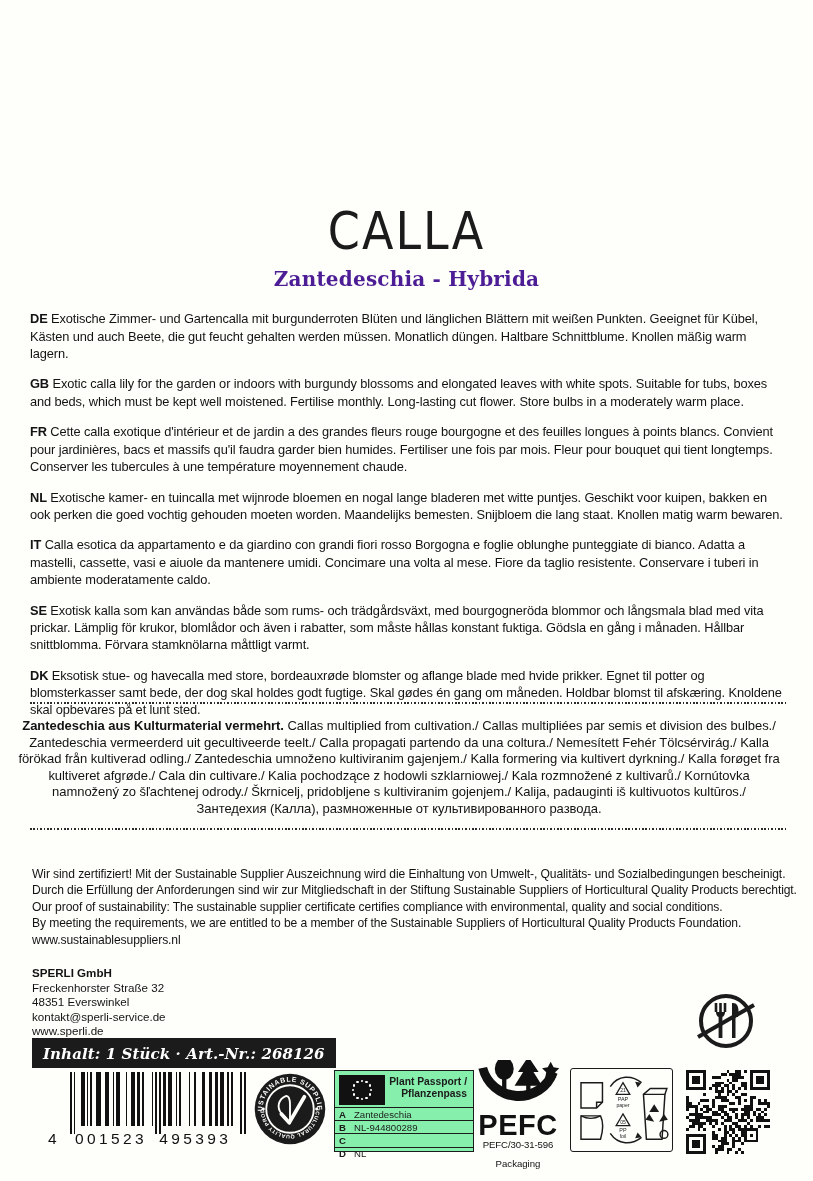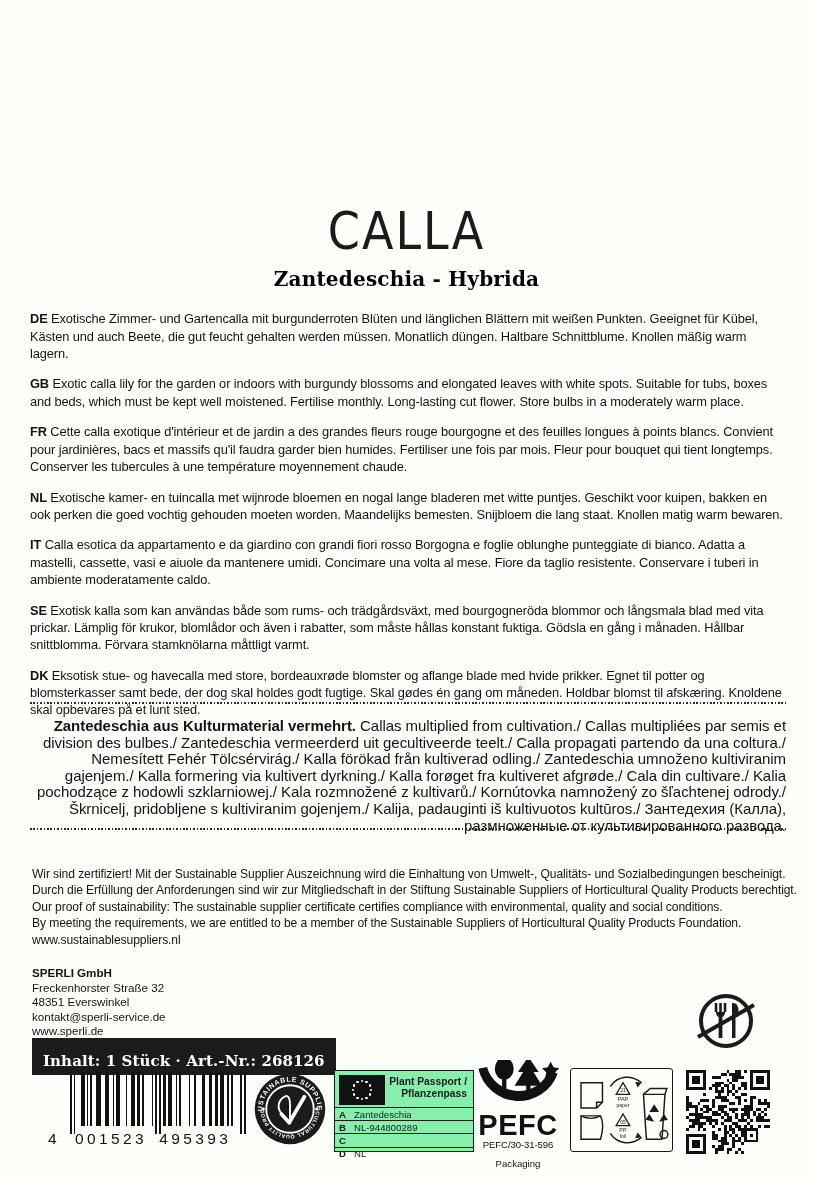"Zantedeschia - Hybrida" .sub-title { color: #000000 -> #4c1d95 }
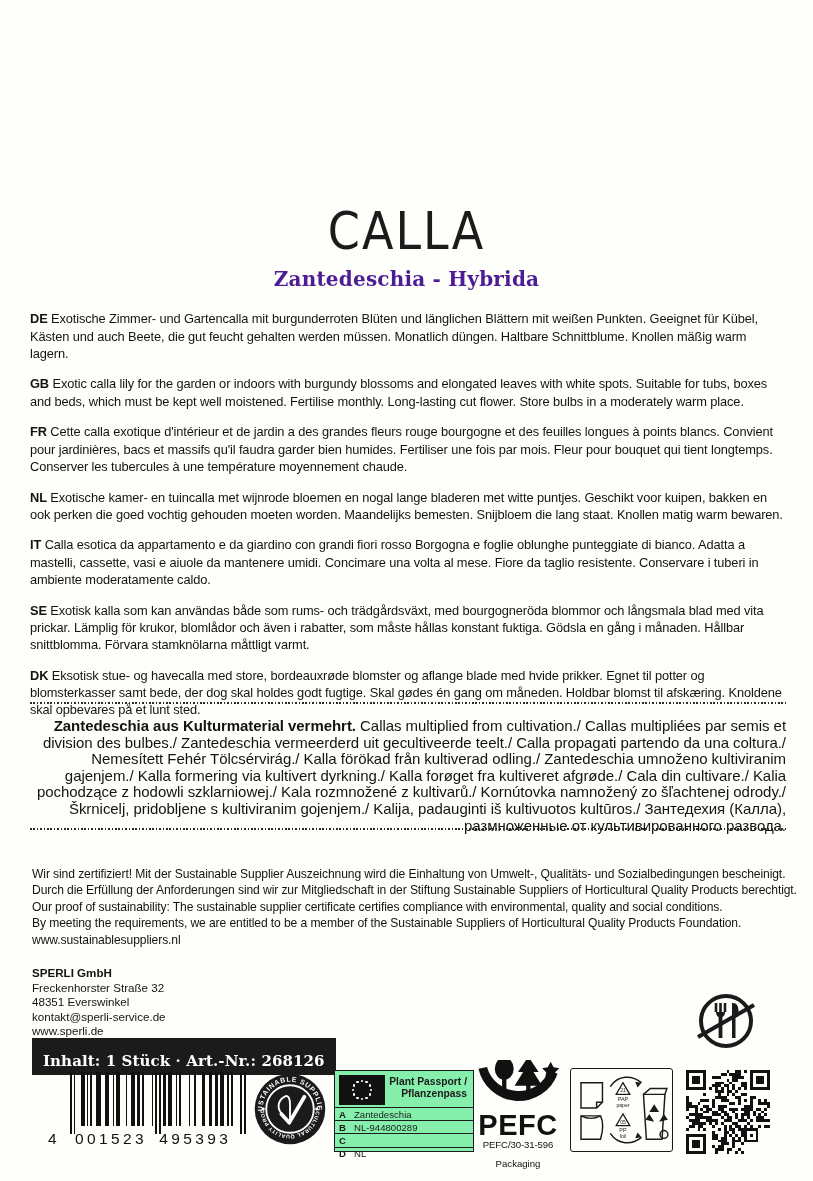"Zantedeschia aus Kulturmaterial" .propagation { font-size: 15px -> 13px; left: 24px -> 18px; text-align: right -> center }
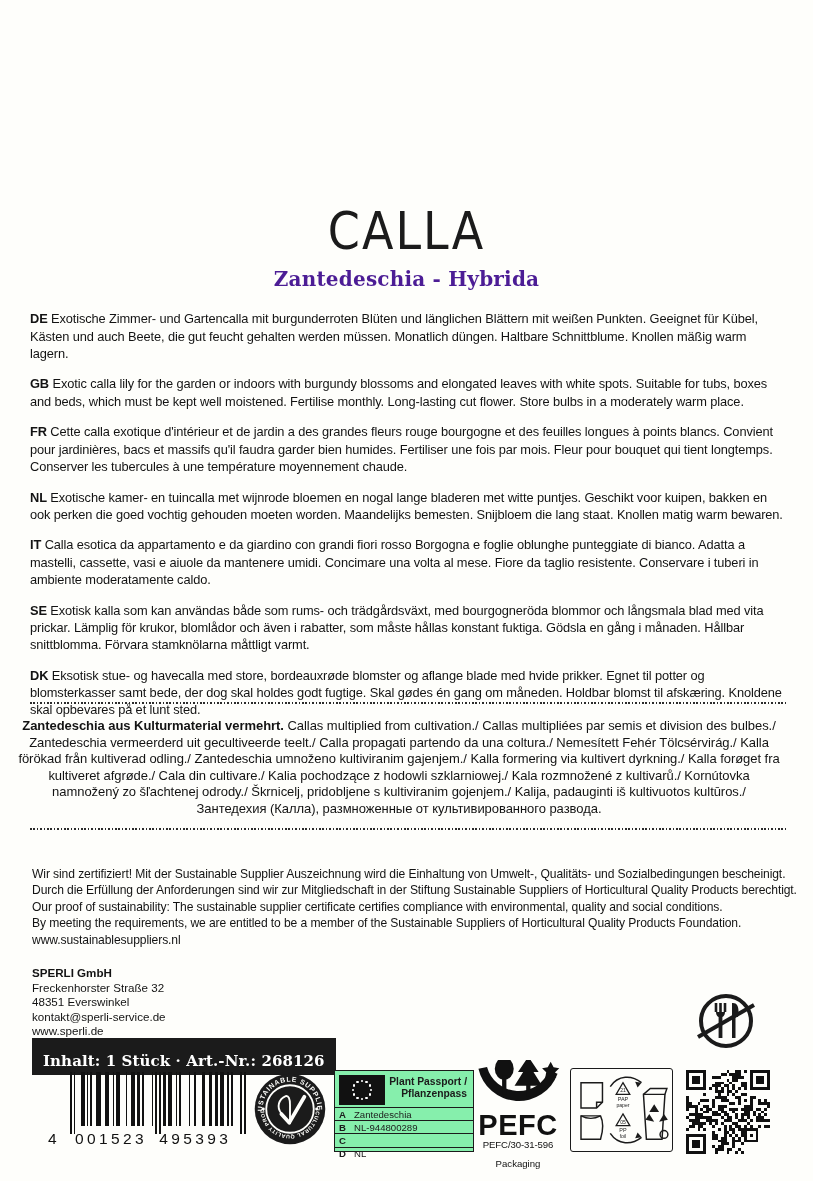"Inhalt: 1 Stück · Art.-Nr.:" .content-bar { font-style: none -> italic; padding: 14px 11px 5px 11px -> 7px 11px 5px 11px }
